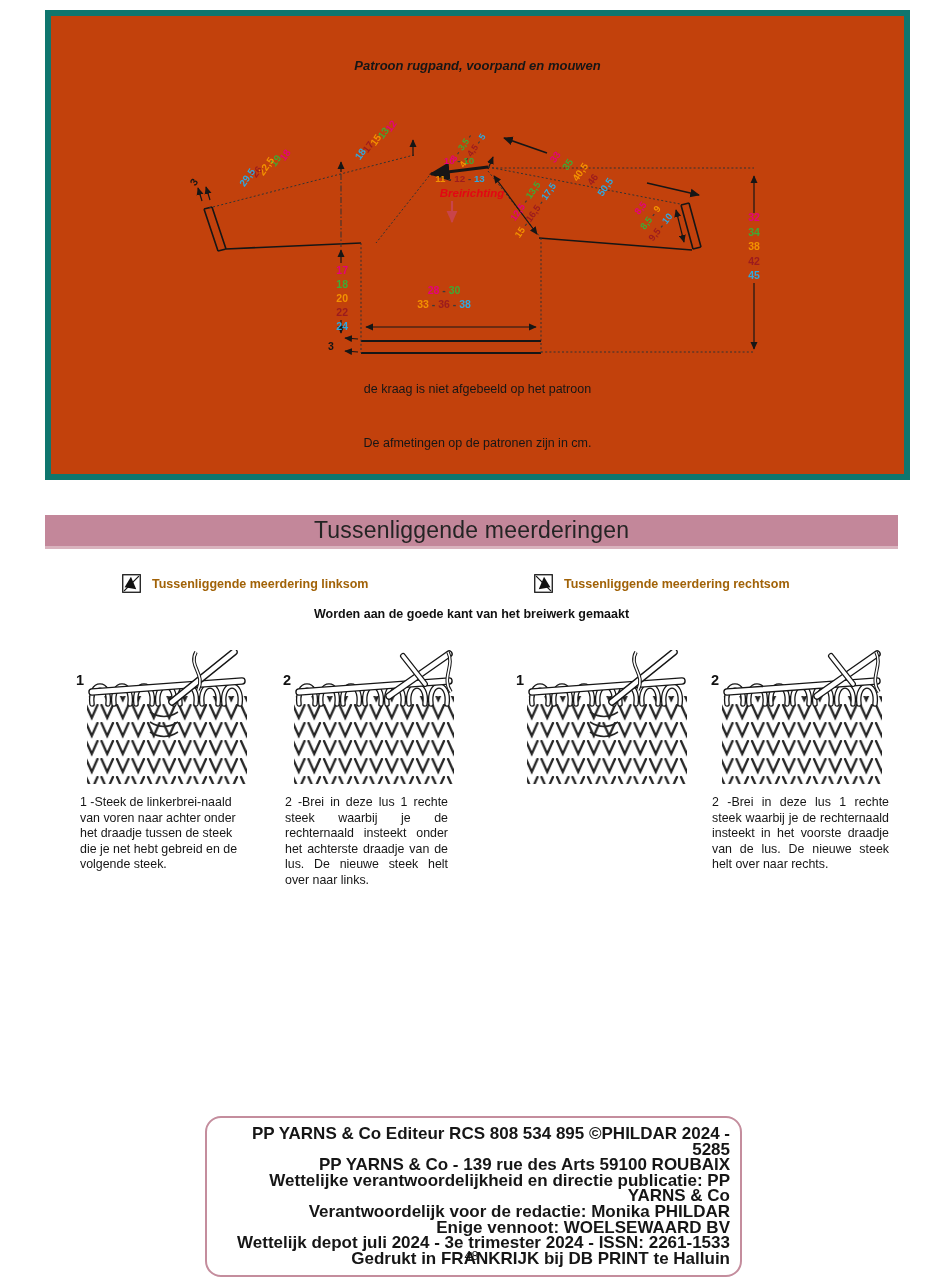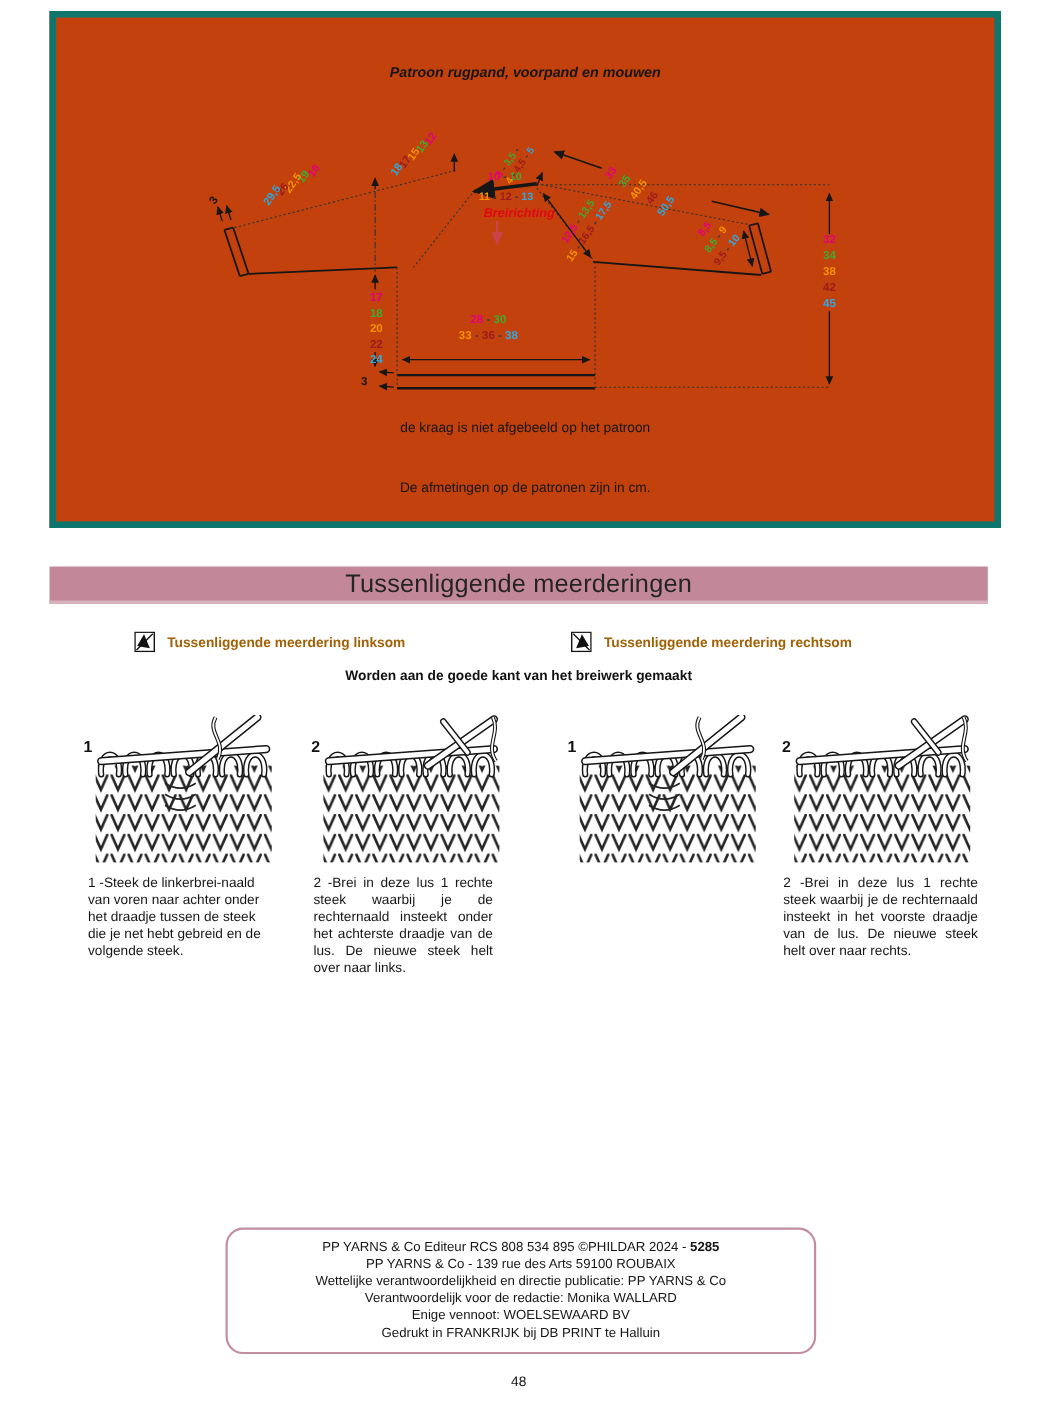"Tussenliggende meerdering rechtsom" #sub2 { left: 519px -> 534px }
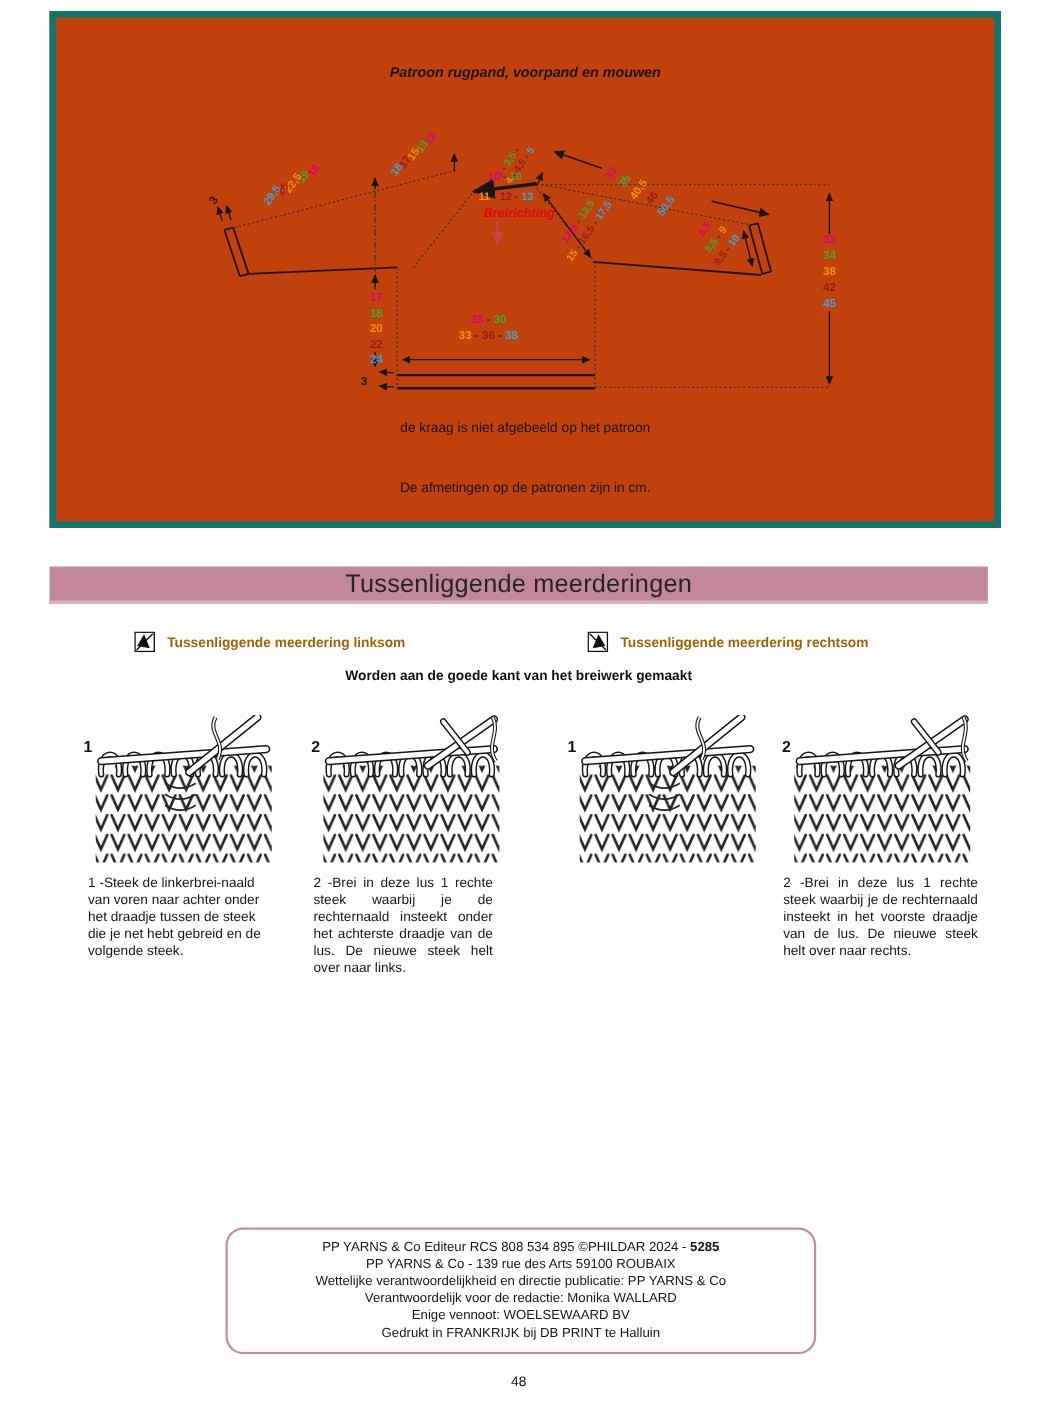"PP YARNS & Co Editeur" #footerBox { font-size: 12px -> 17px; font-weight: none -> bold; text-align: center -> right }
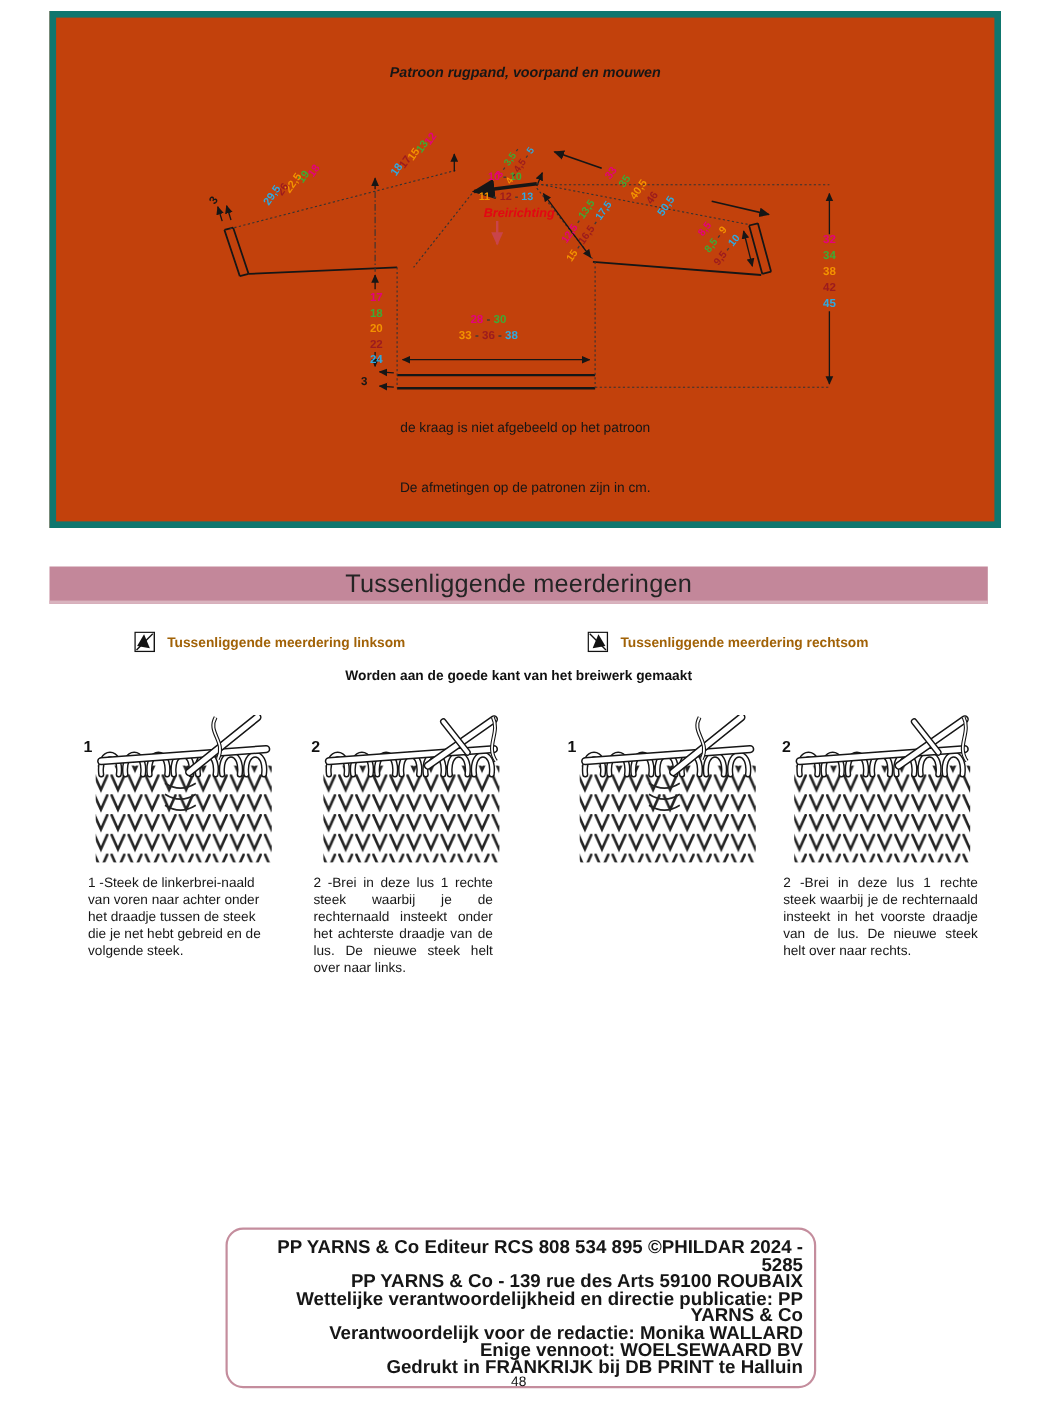"Verantwoordelijk voor de redactie:" div { text: WALLARD -> PHILDAR }
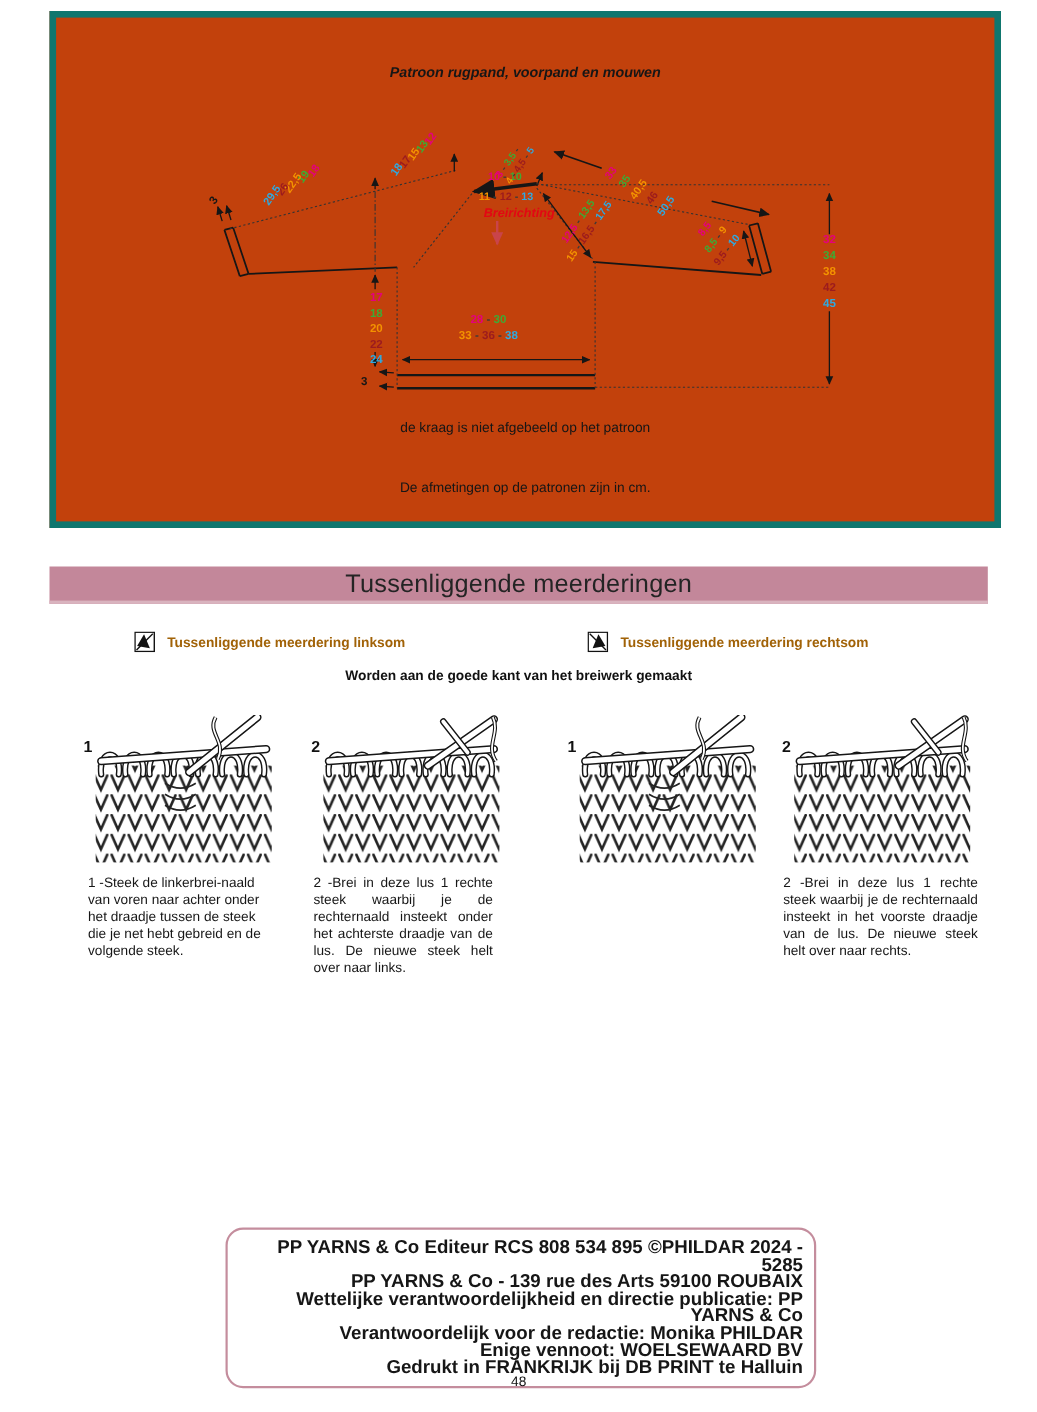"Wettelijk depot juli 2024 -" div { html: none -> <div>Wettelijk depot juli 2024 - 3e trimester 2024 - ISSN: 2261-1533</div> }
